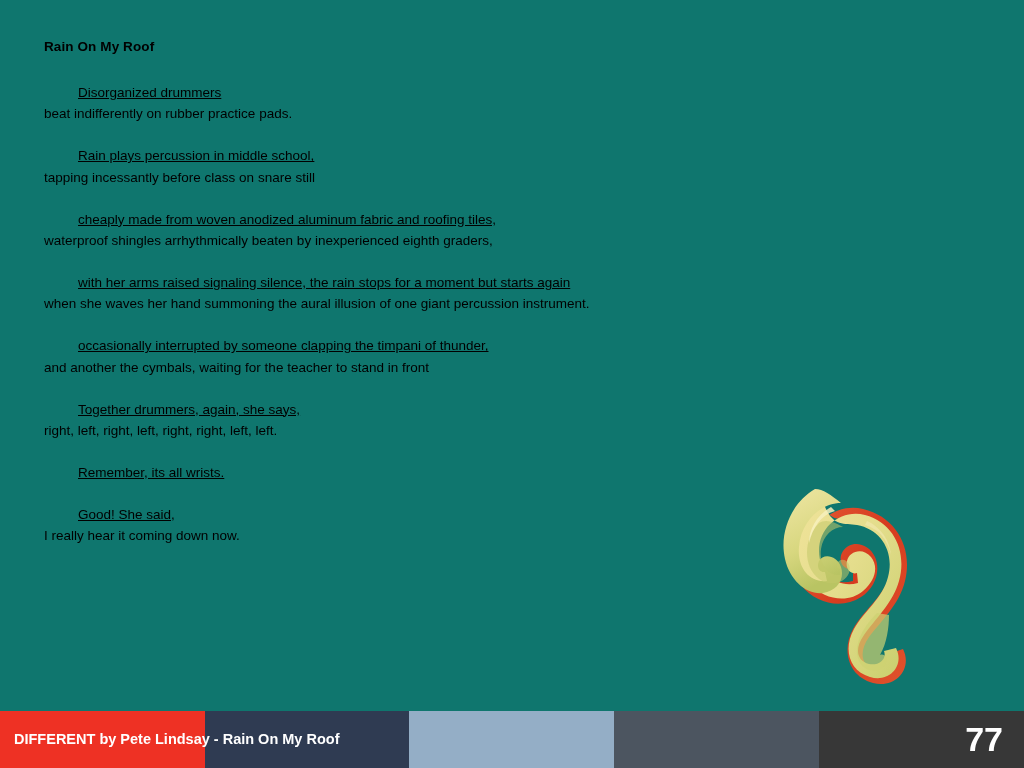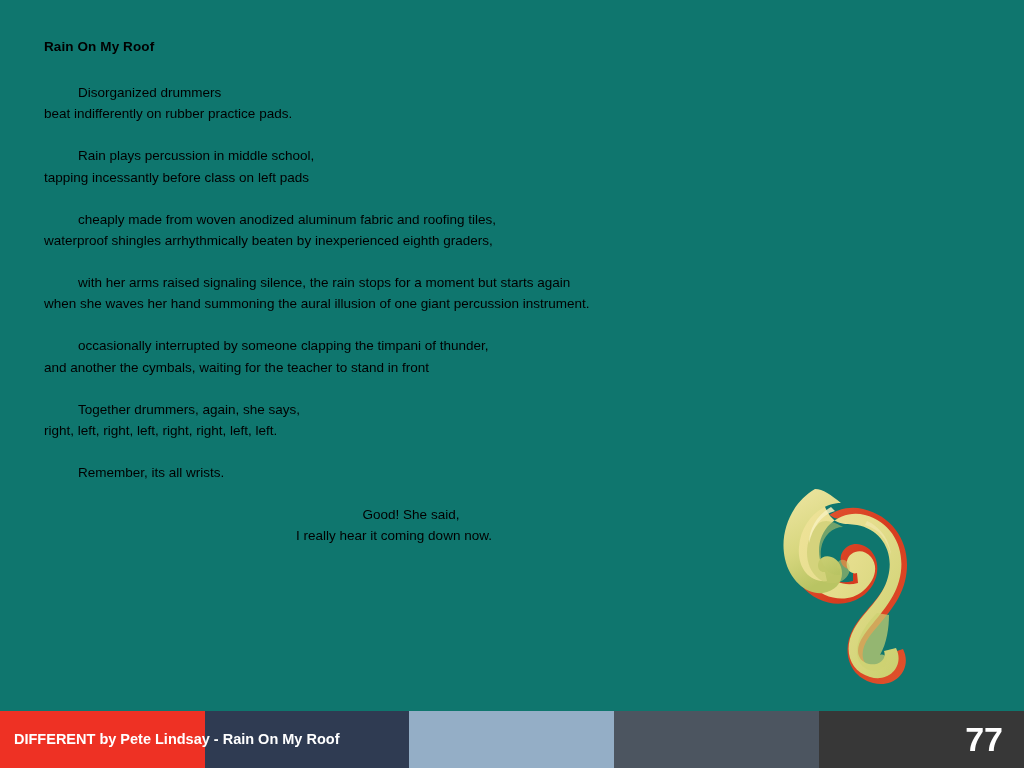"Disorganized drummers" .line.indent { text-decoration: none -> underline }
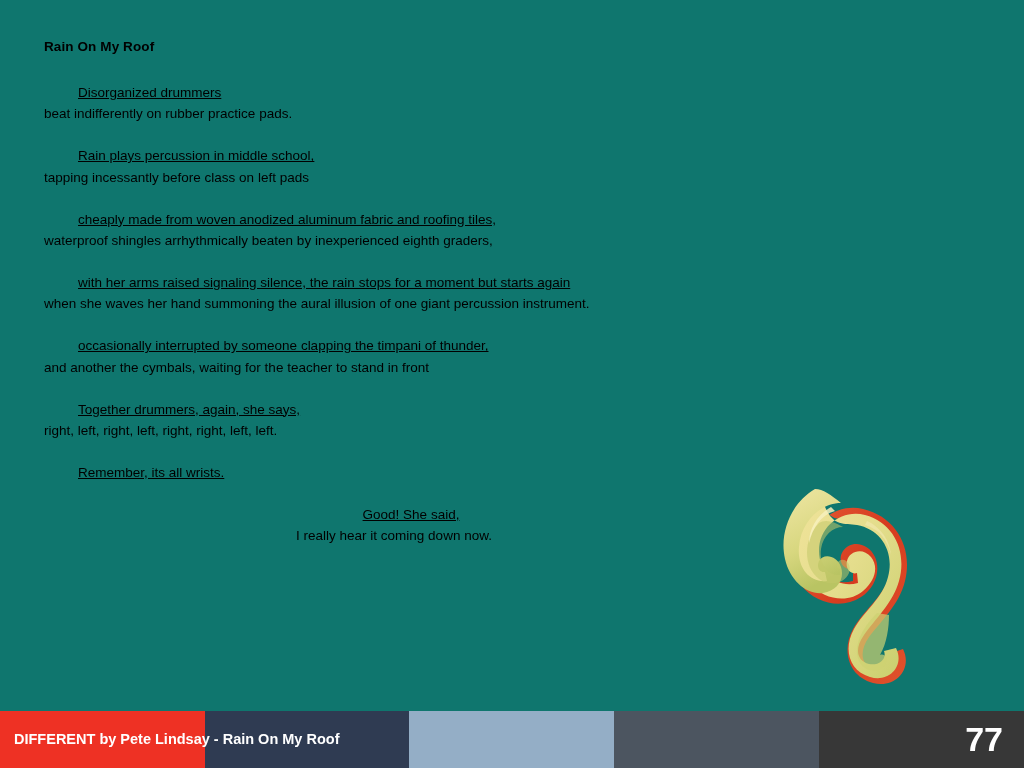"tapping incessantly before class on" div.line { text: left pads -> snare still }
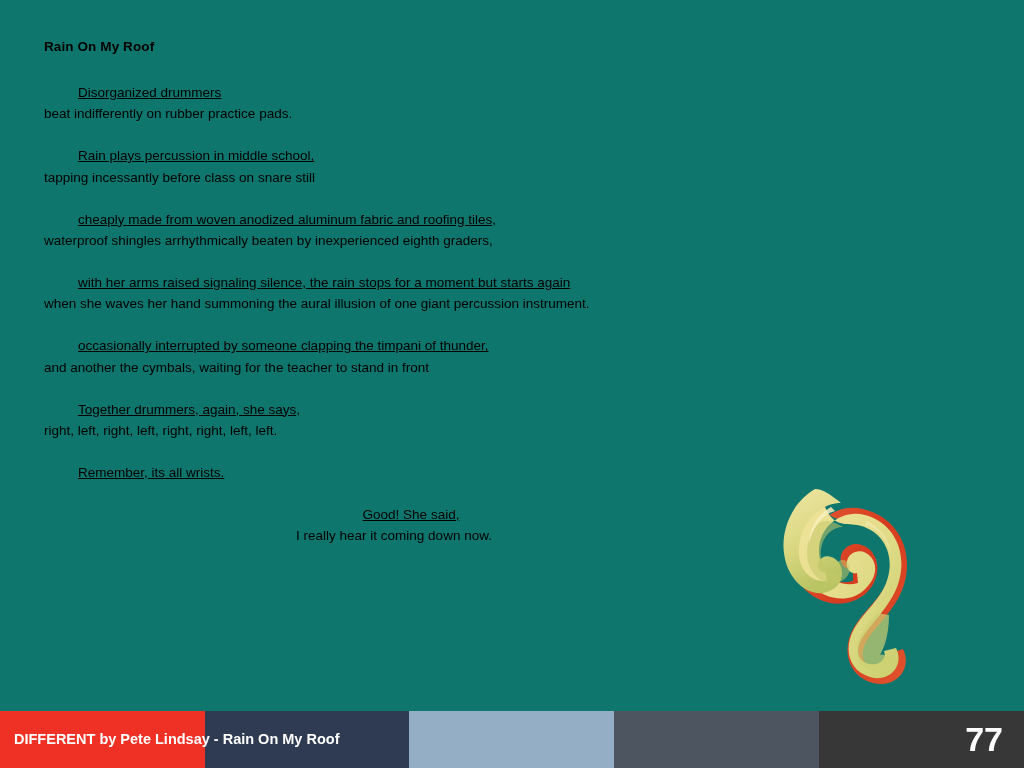"Good! She said," .stanza:last-child { text-align: center -> none }
